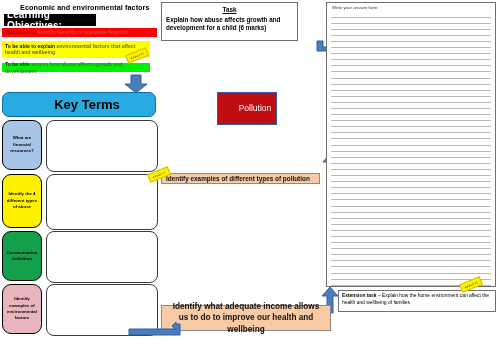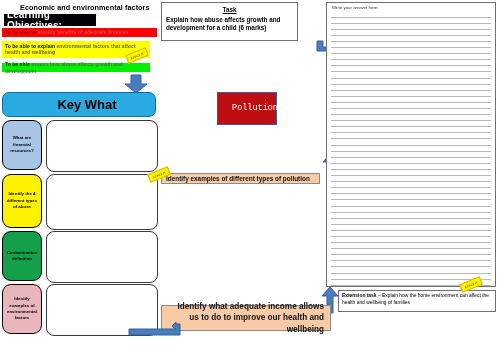"Key What" div.abs { text: What -> Terms }
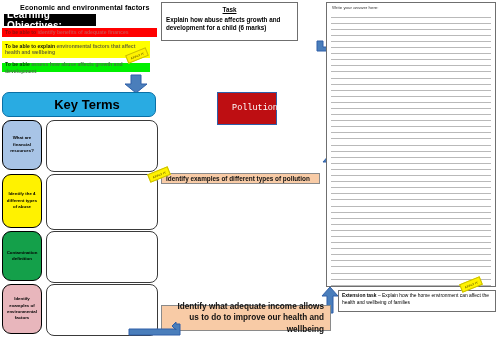"Pollution" .pollution { font-family: Liberation Mono, monospace -> none }
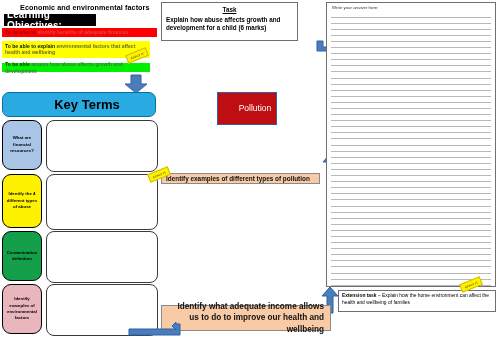"Identify what adequate income allows" .strip-inc { text-align: right -> center }
